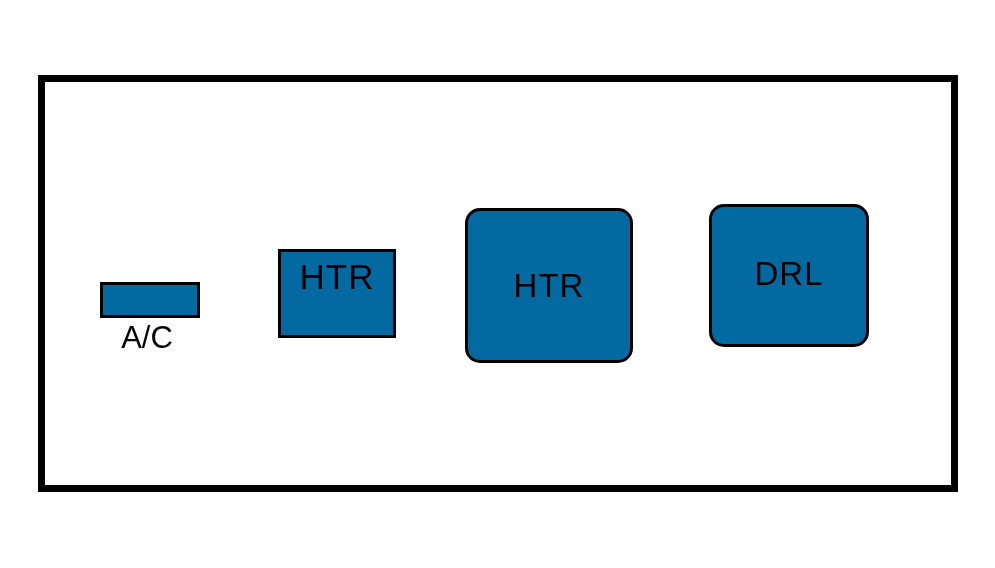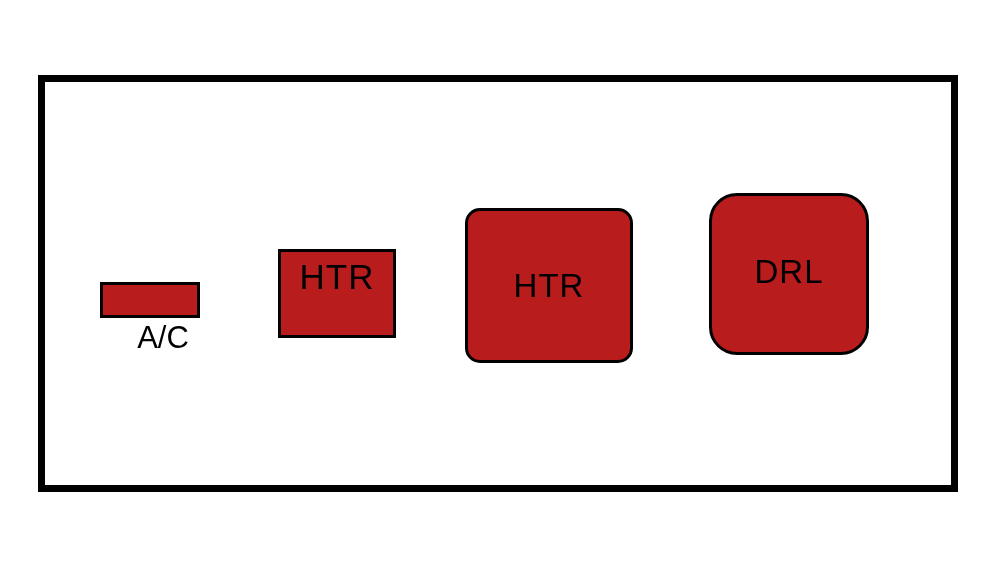"HTR" .component { background: #b91c1c -> #0369a1 }
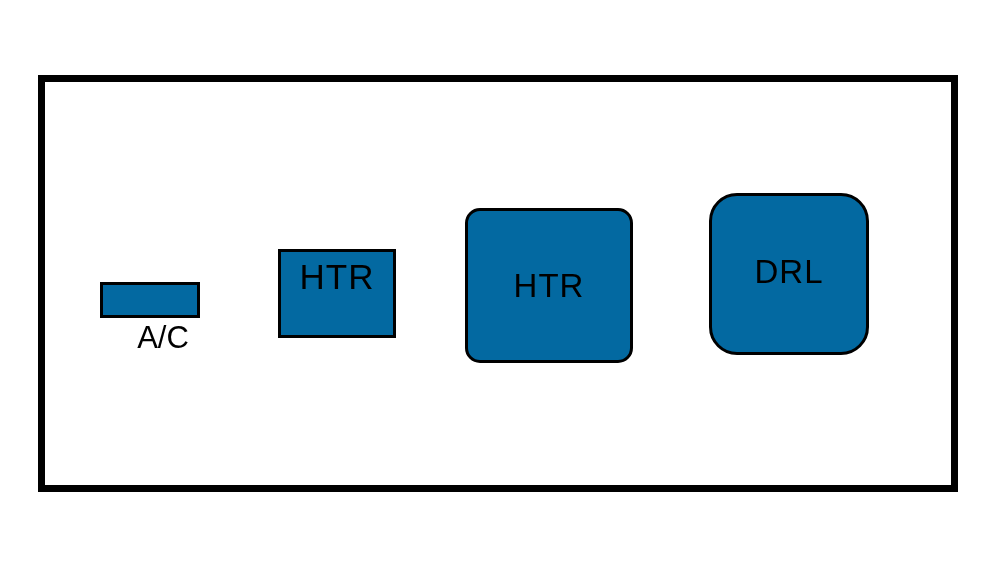"DRL" .relay-drl { border-radius: 28px -> 15px; height: 162px -> 143px; top: 193px -> 204px }
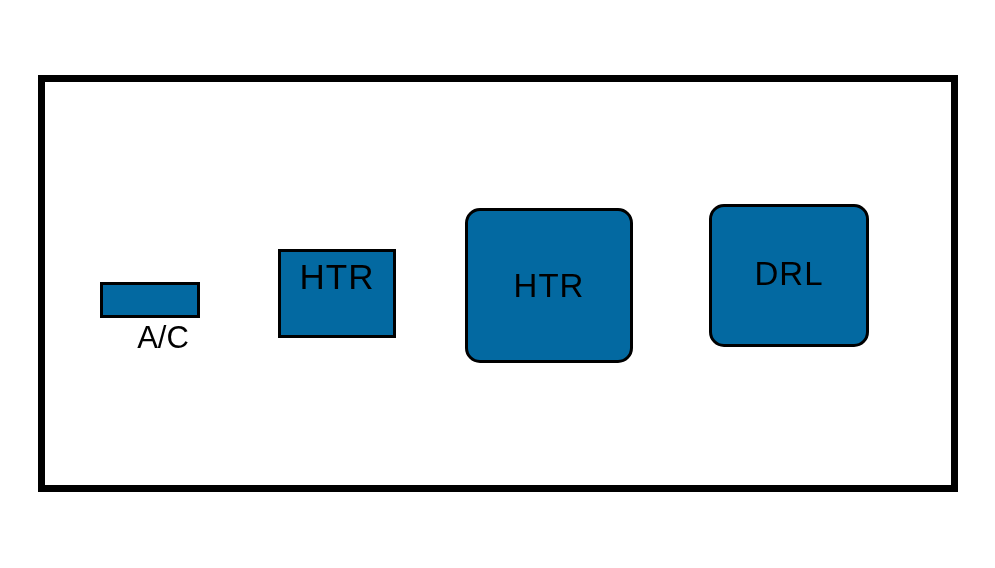"A/C" .fuse-ac-label { left: 108px -> 92px }
